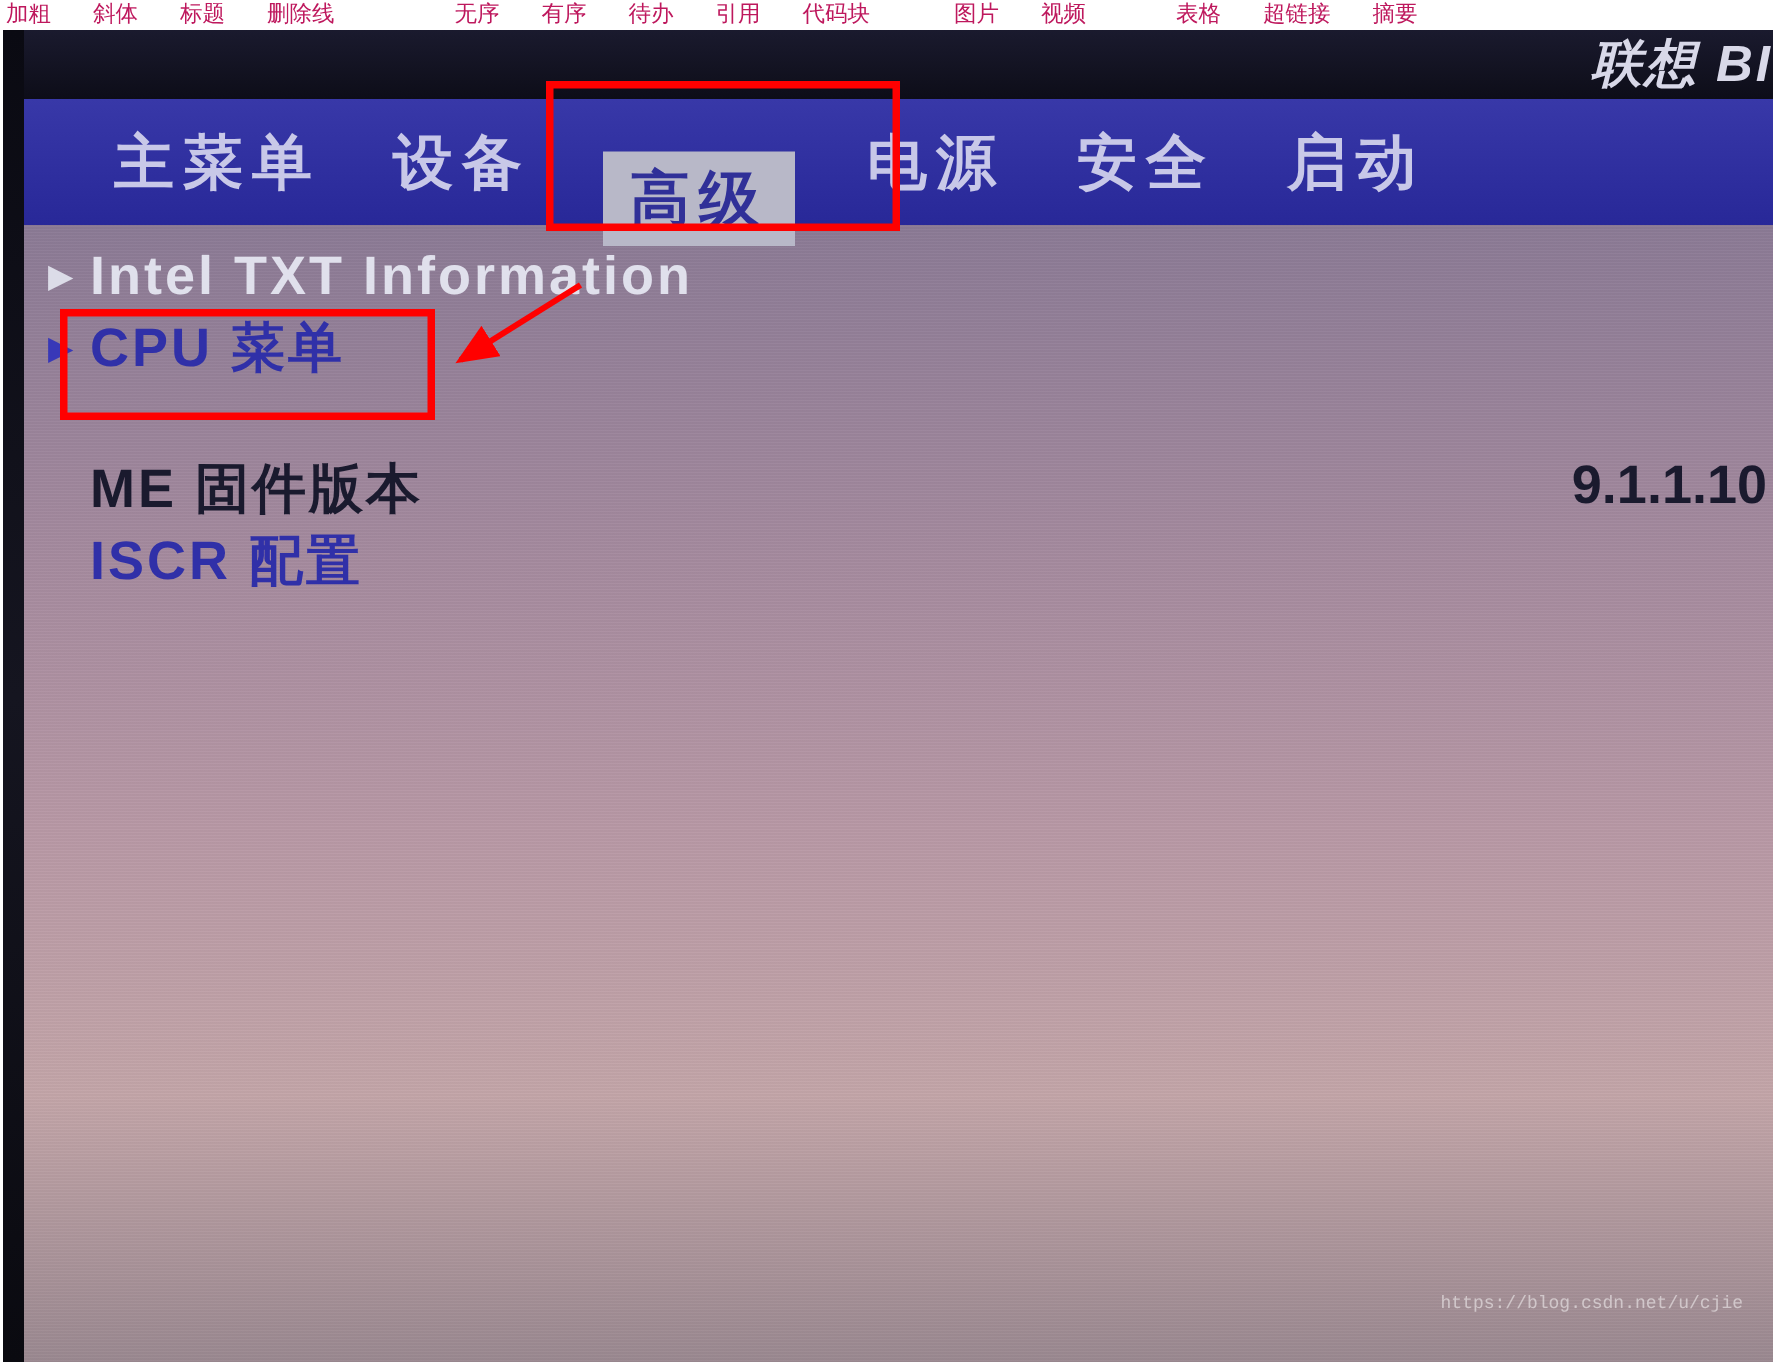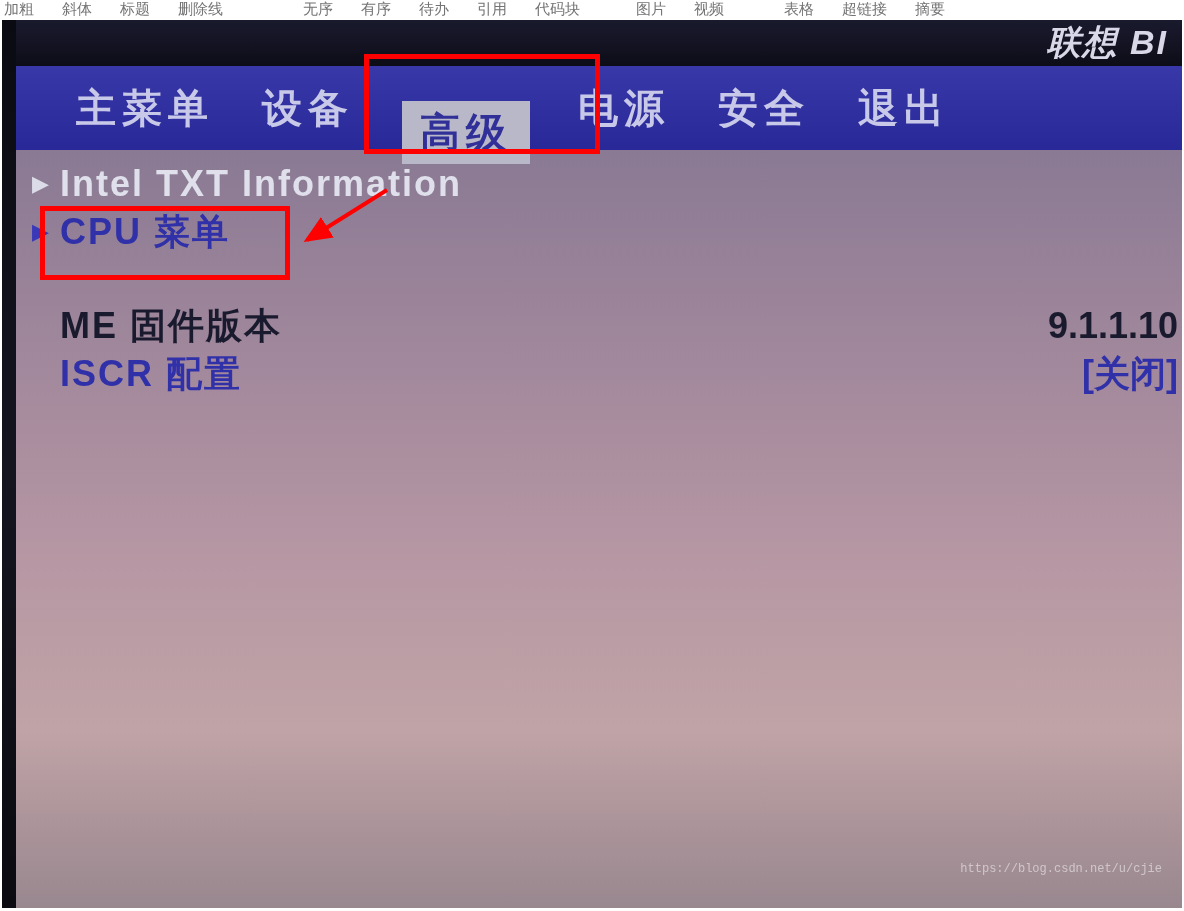"加粗" .editor-toolbar { color: #737373 -> #be185d }
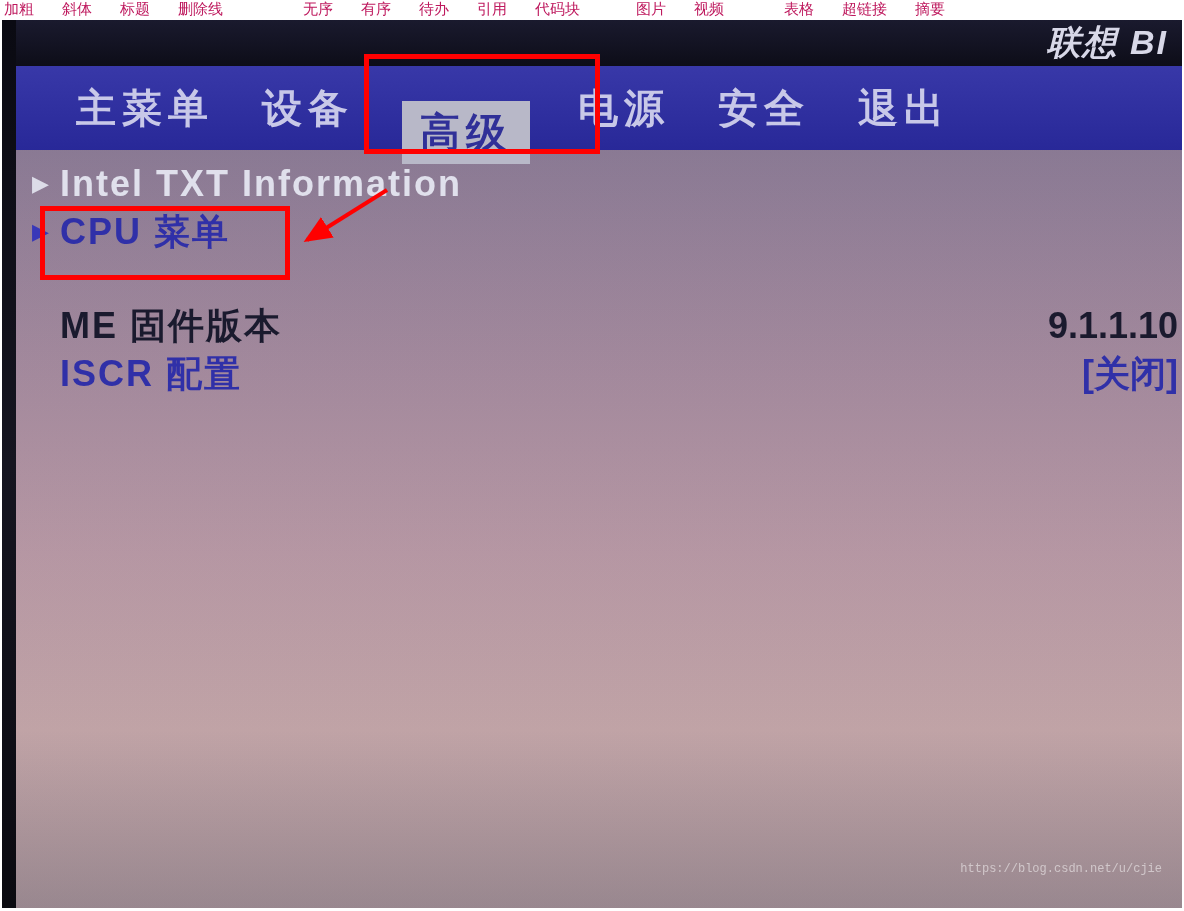"联想 BI" .brand-bar { padding-right: 14px -> 0 }
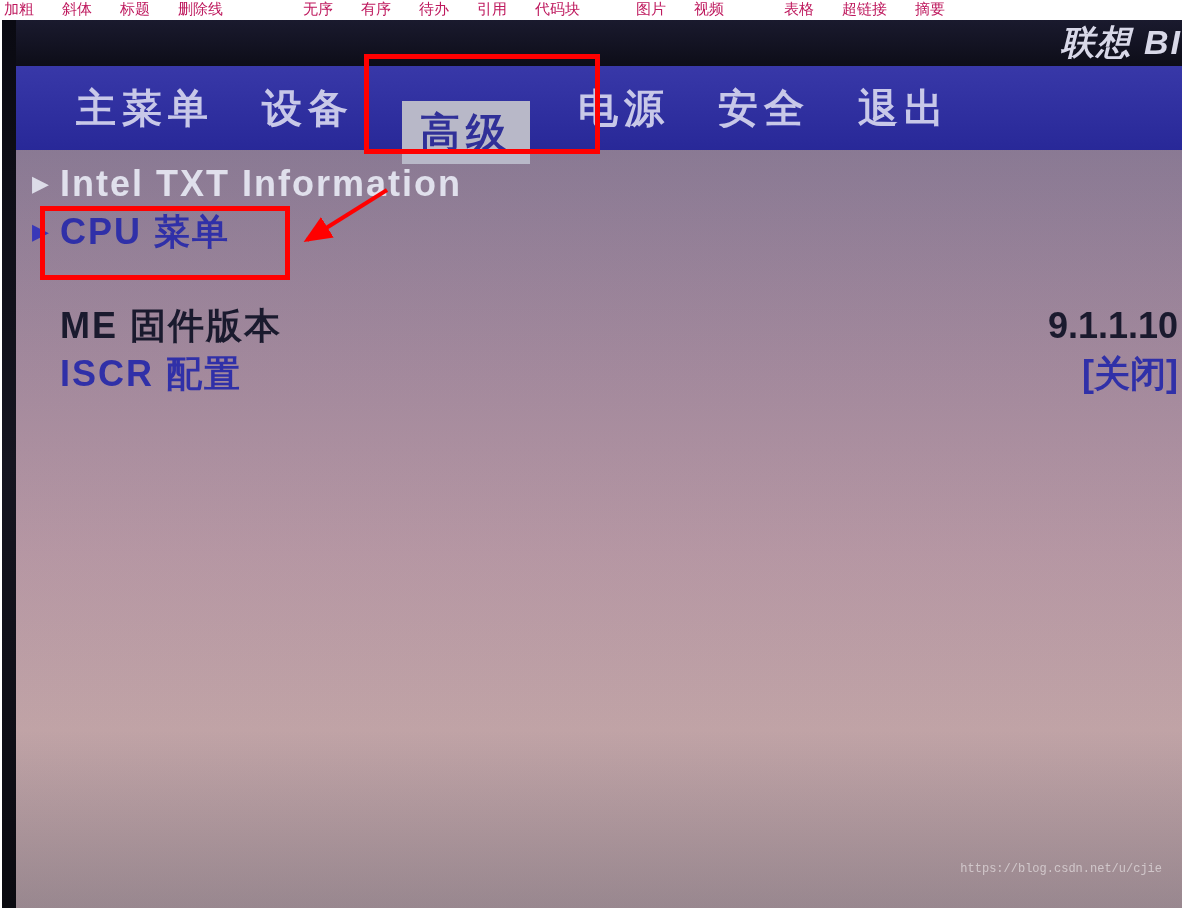"启动" span.bios-menu-item { html: none -> <span>启动</span> }
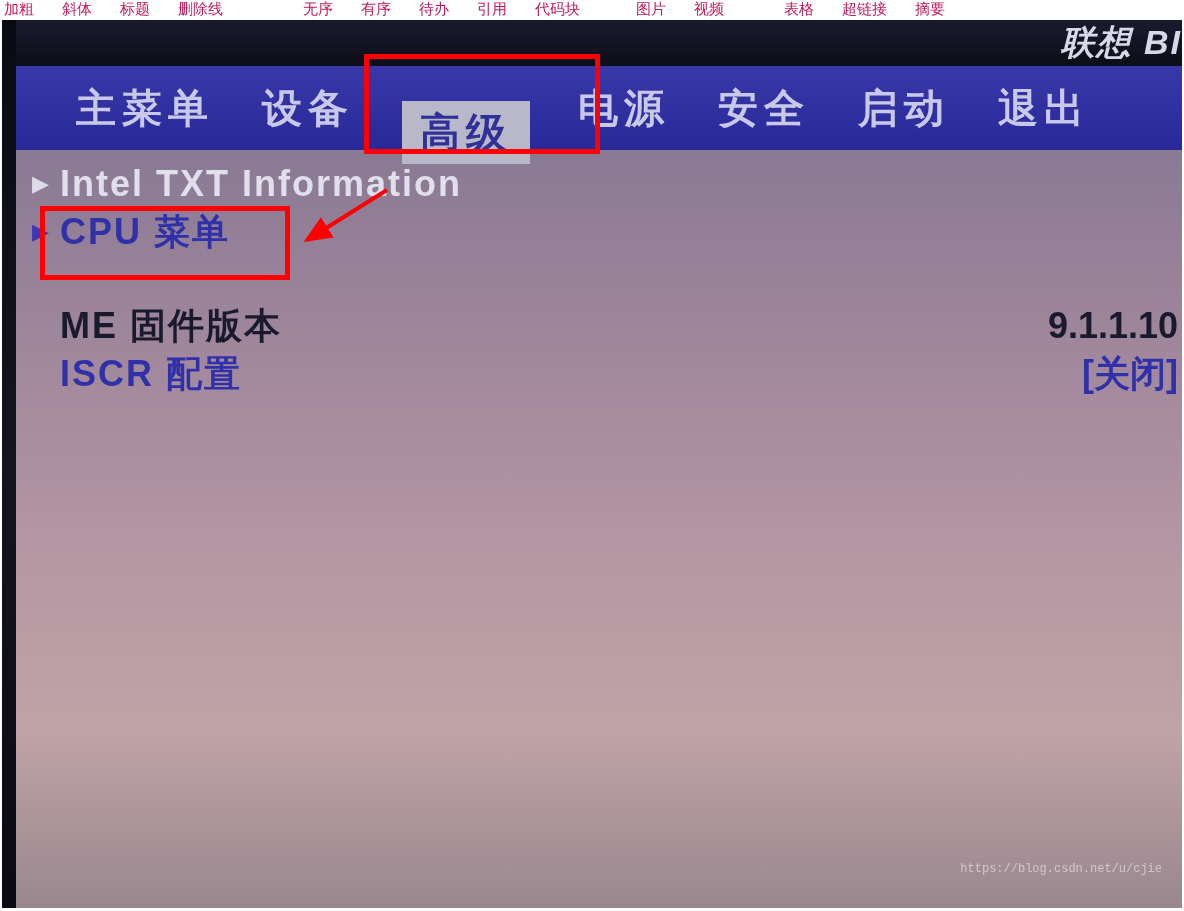"退出" span.bios-menu-item { html: <span>退出</span> -> none }
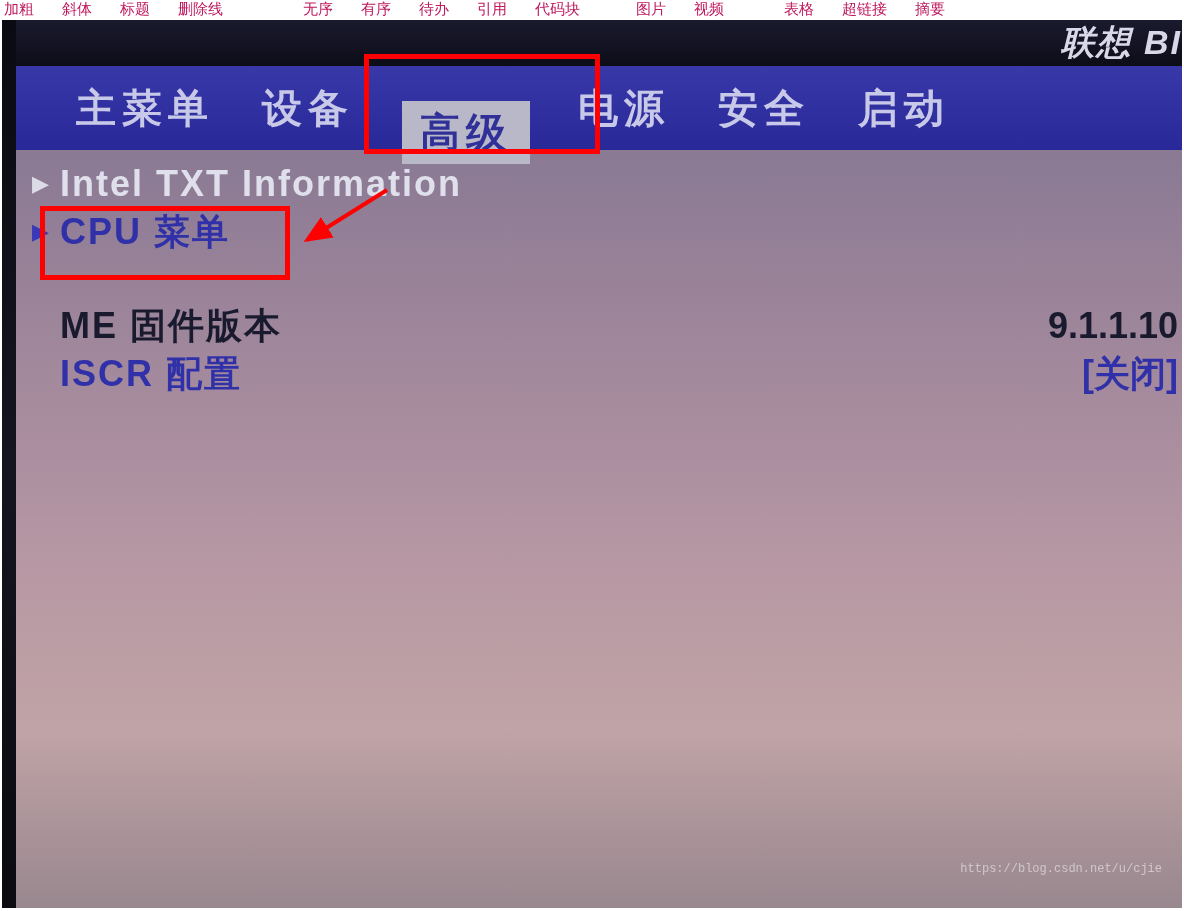"ME 固件版本" .value-row { align-items: center -> flex-start }
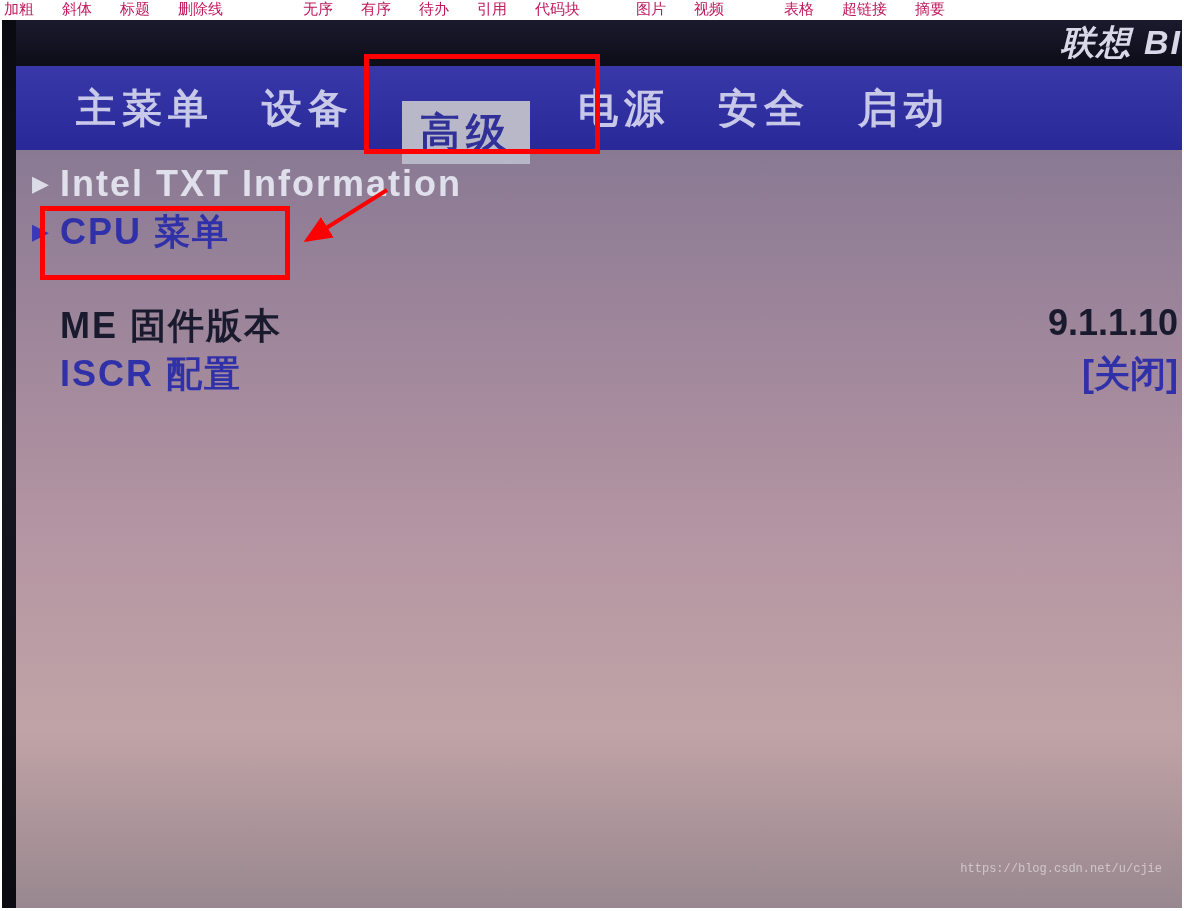"[关闭]" span.value-text { html: <span>[关闭]</span> -> none }
